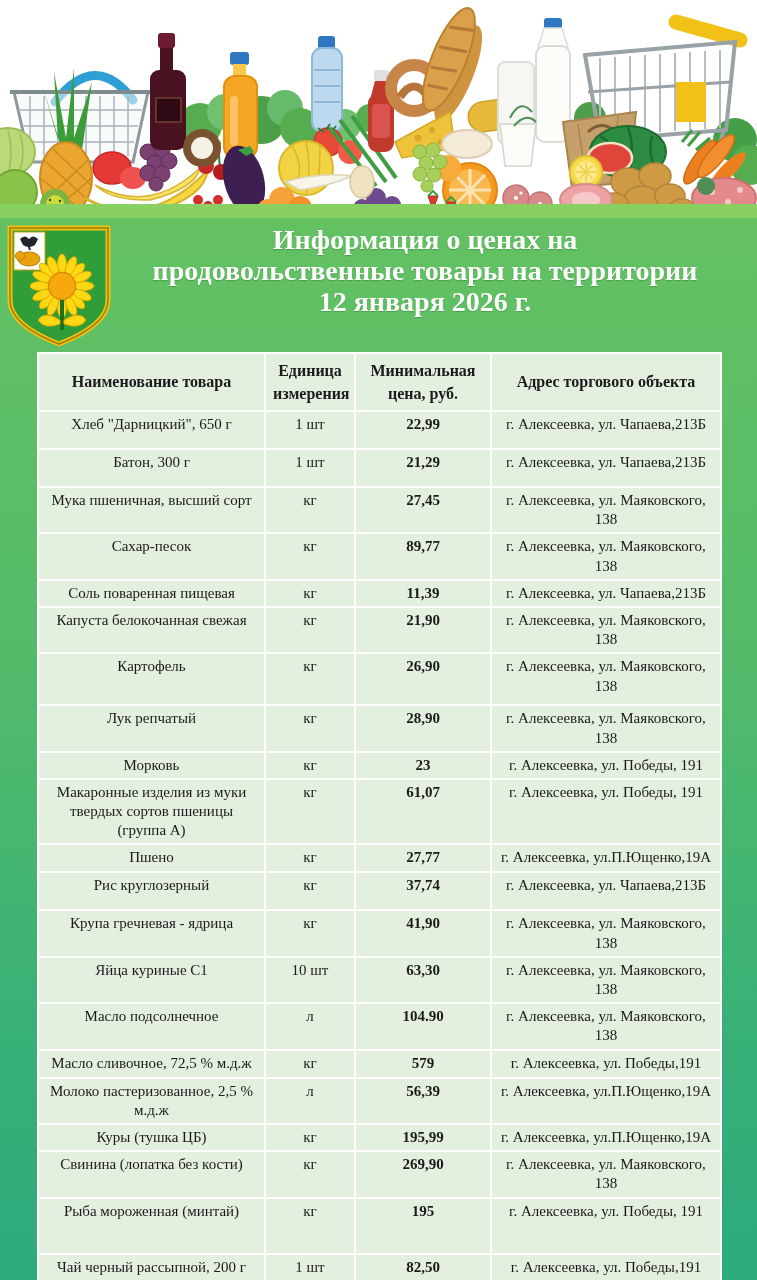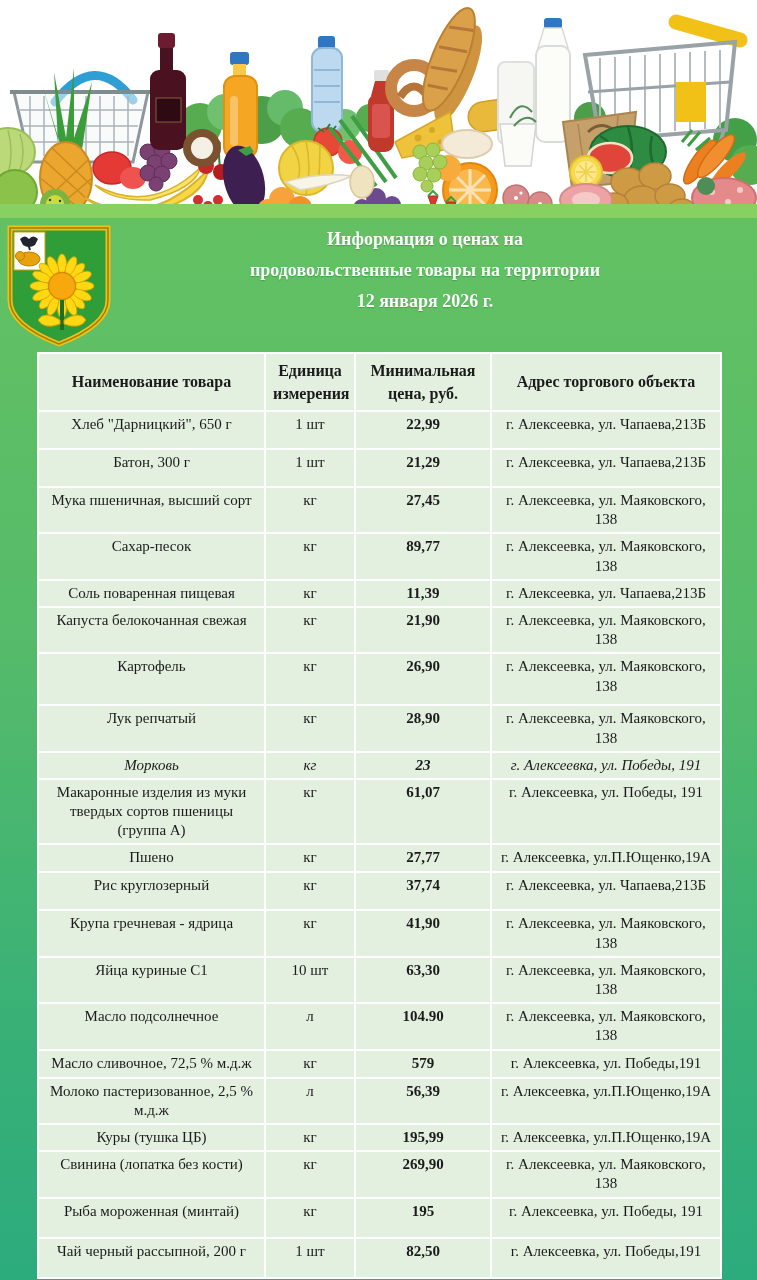"Информация о ценах на" .title-block { font-size: 18px -> 28px }
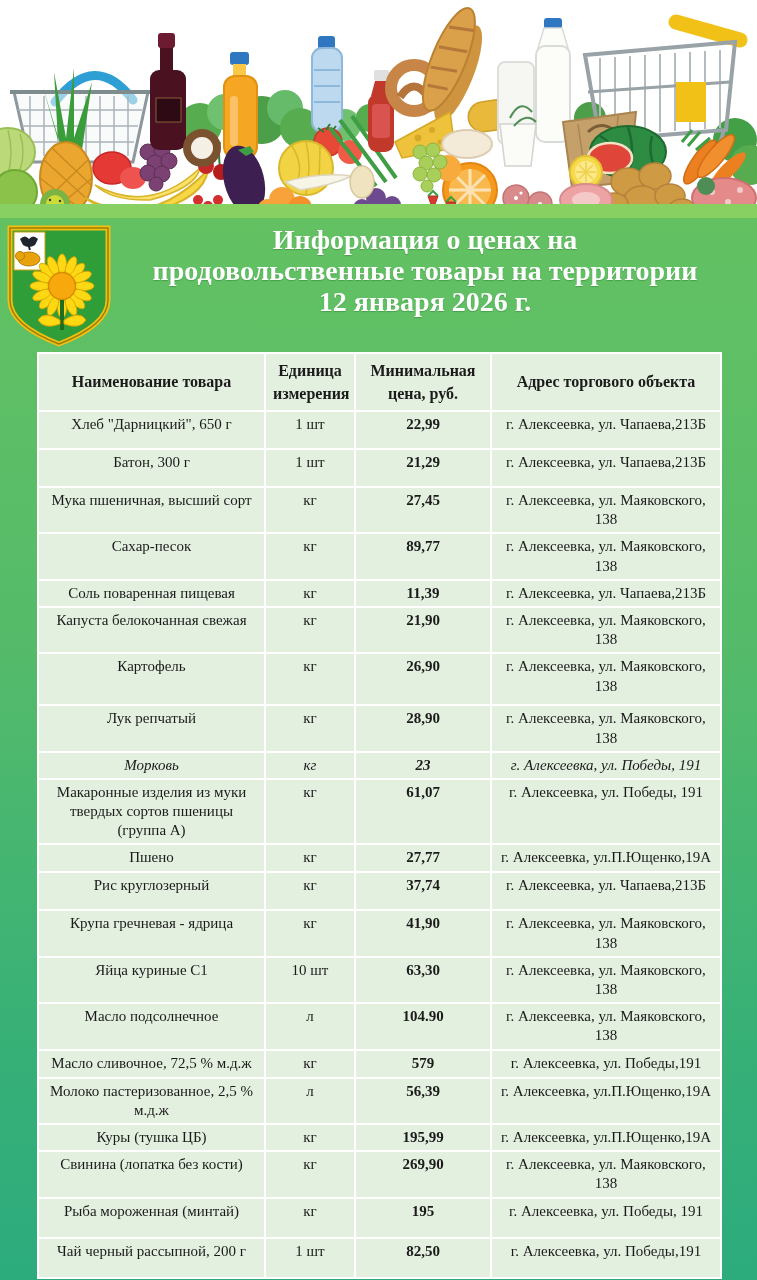"Морковь" tr { font-style: italic -> none }
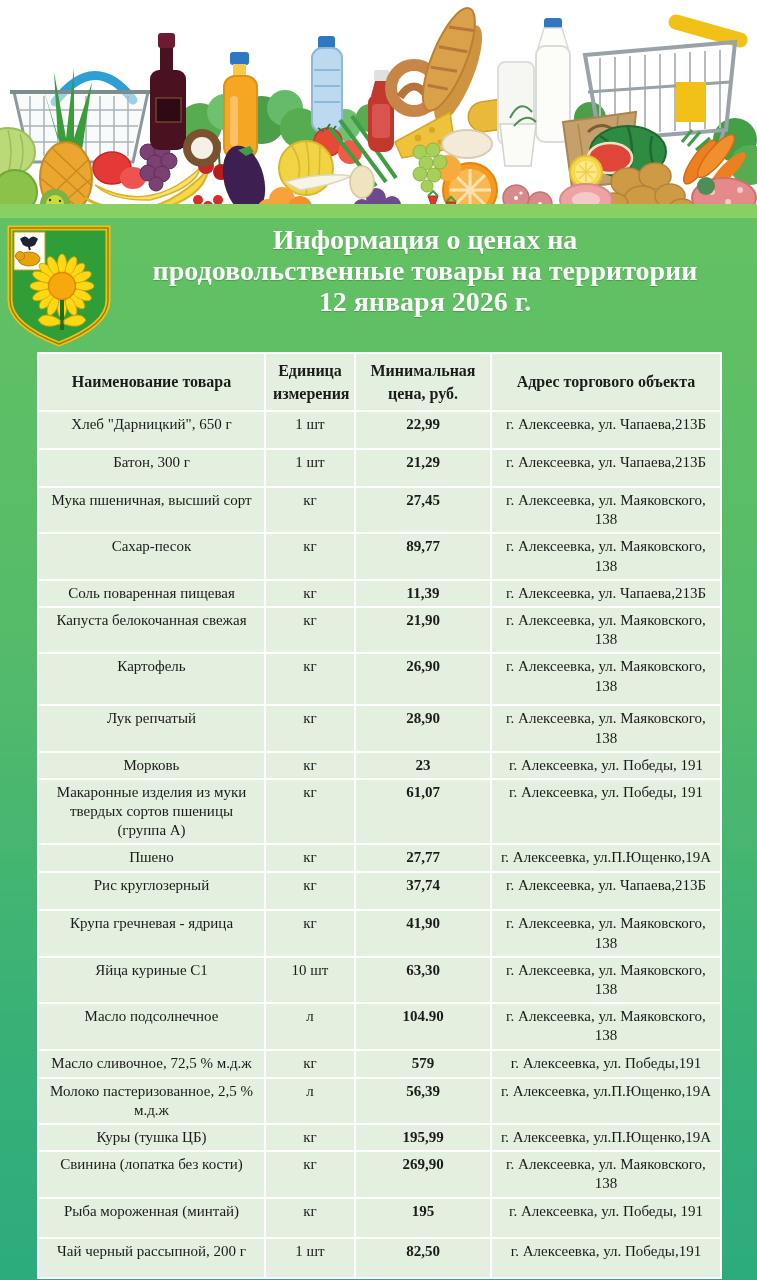"Рыба мороженная (минтай)" tr { height: 40px -> 56px }
